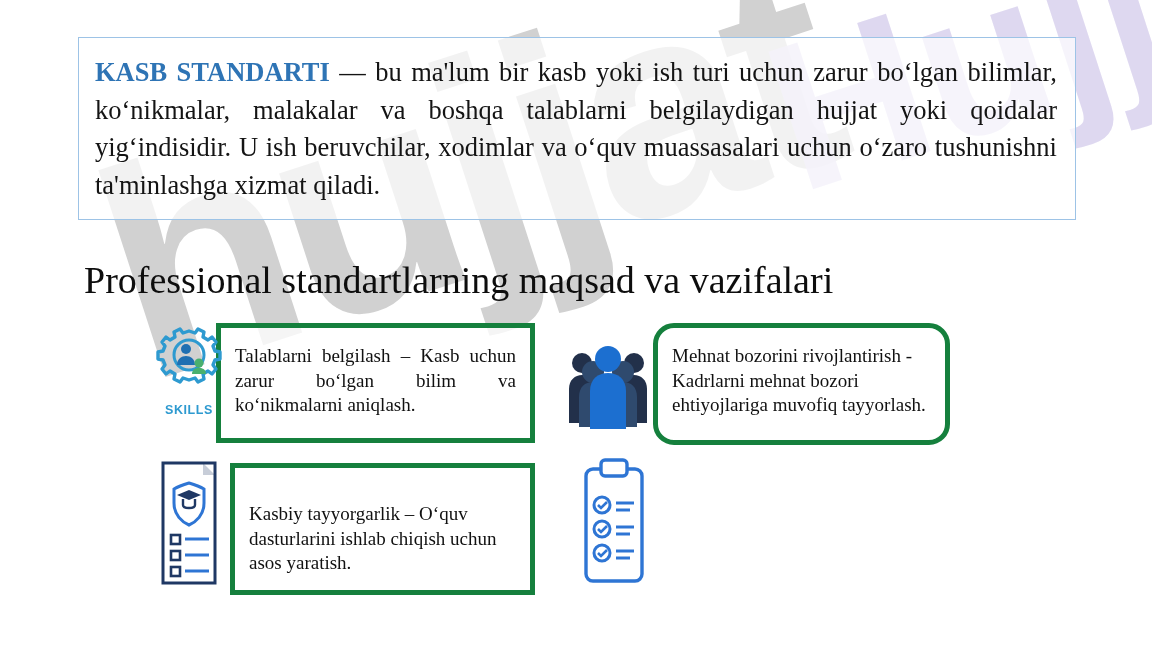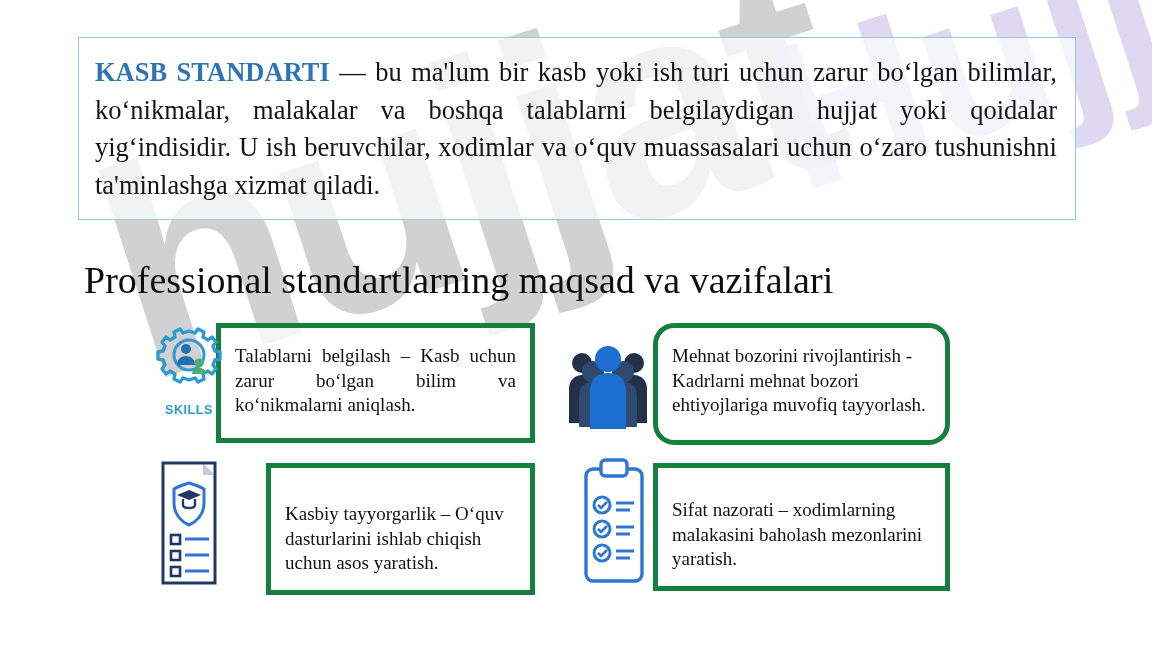"Kasbiy tayyorgarlik – O‘quv dasturlarini" .card-c .card-panel { margin-left: 116px -> 80px }
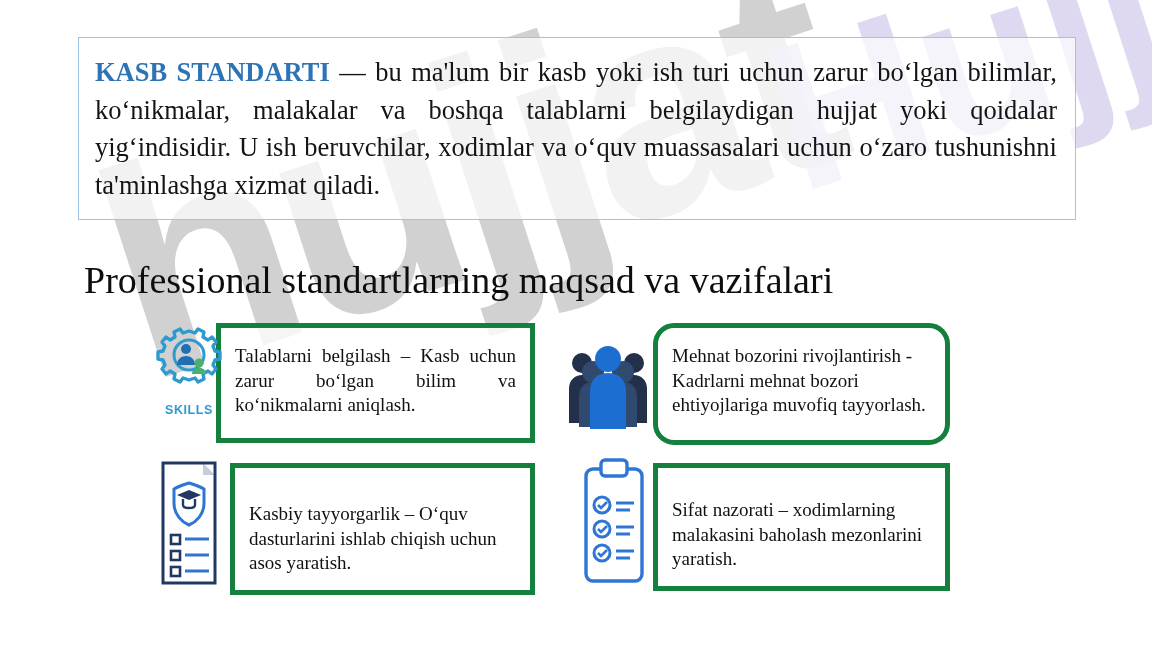"Sifat nazorati – xodimlarning malakasini" div.card-panel { html: <div> <p>Sifat nazorati – xodimlarning malakasini baholash mezonlarini yaratish.</p> </div> -> none }
